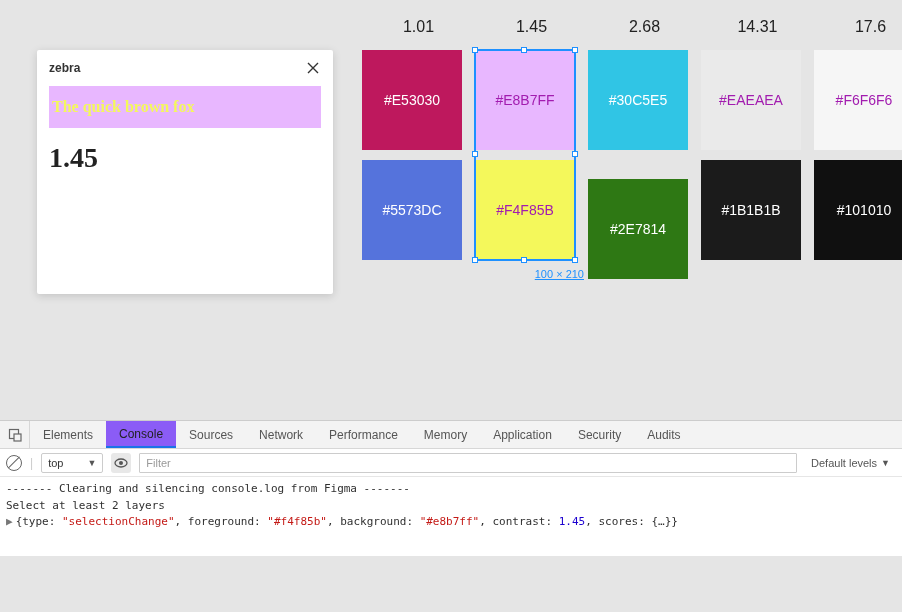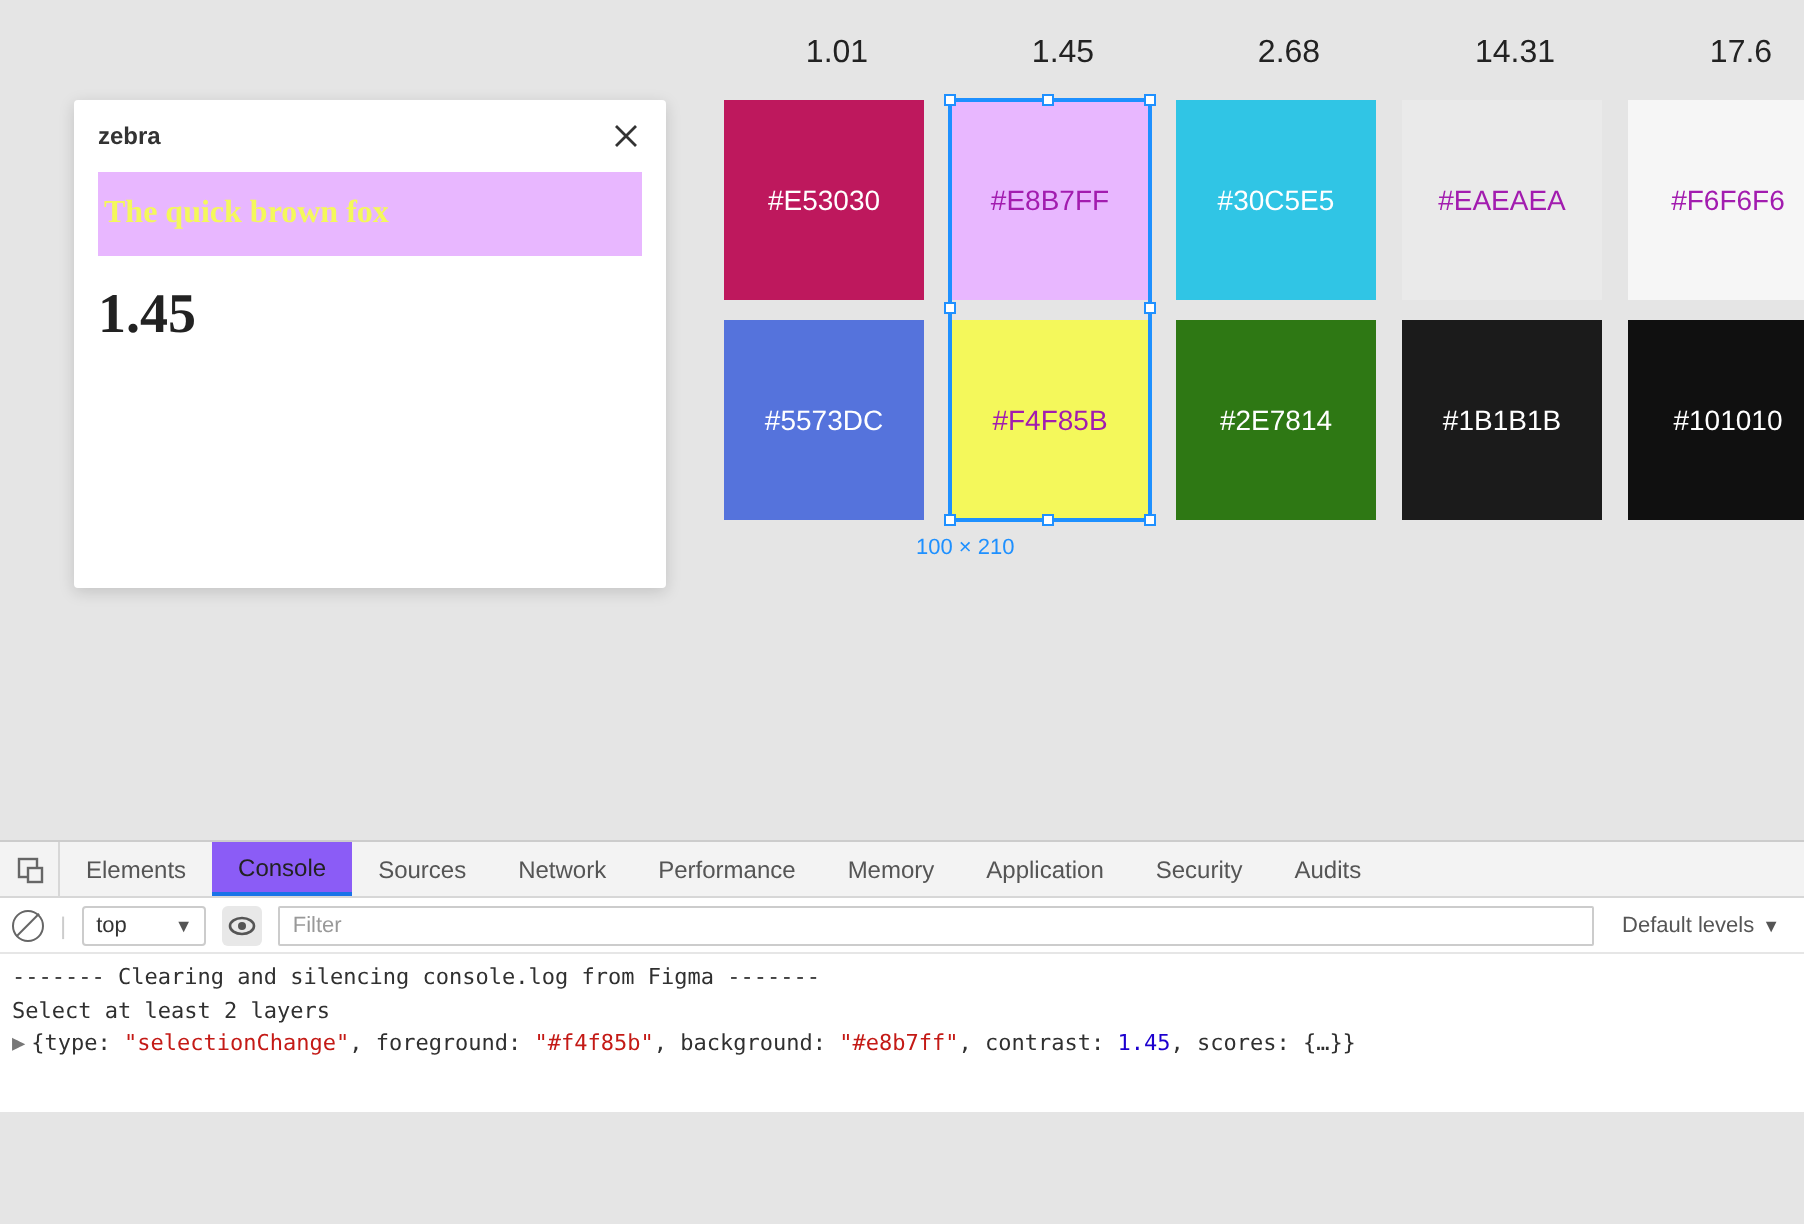"#2E7814" div.swatch { margin-top: none -> 19px }
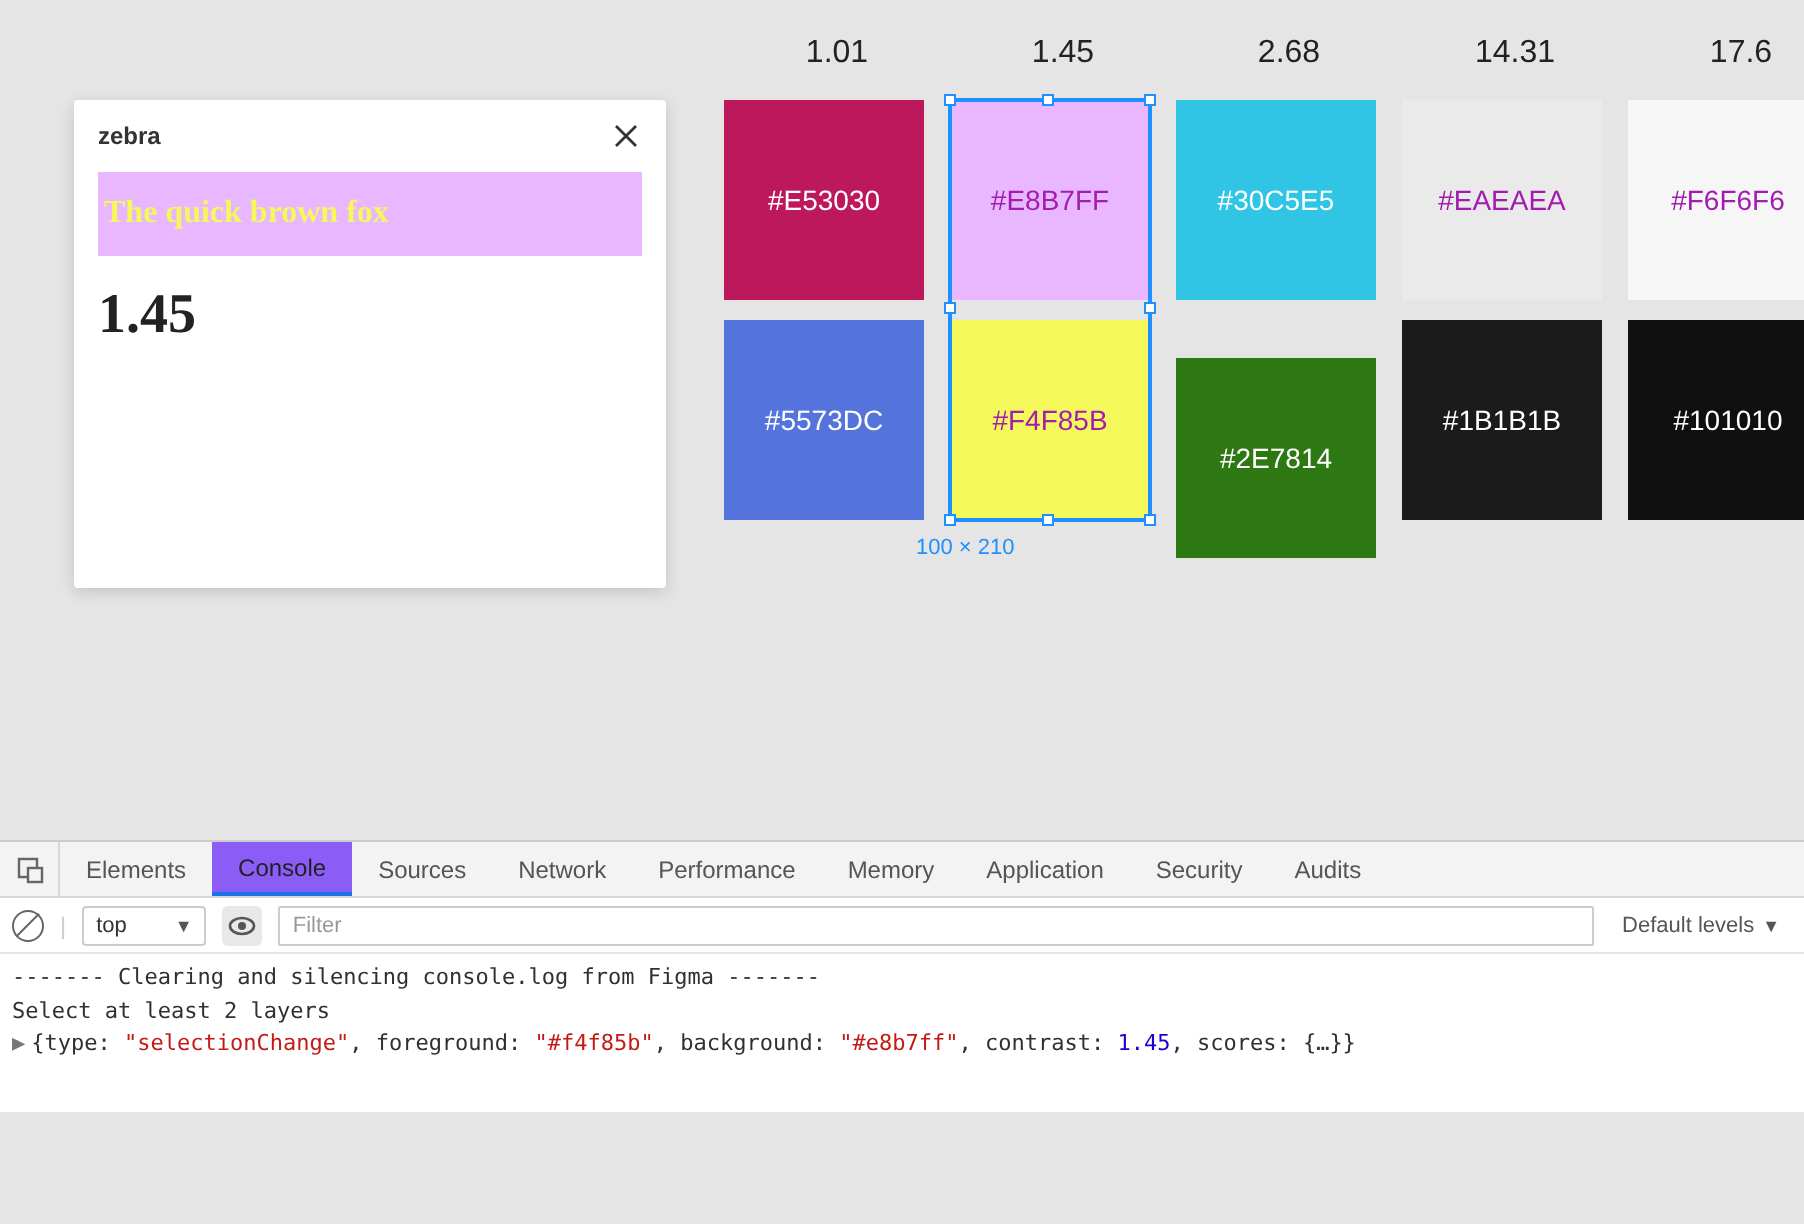"100 × 210" .sel-label { left: 96px -> 122px; text-align: left -> right; text-decoration: none -> underline }
